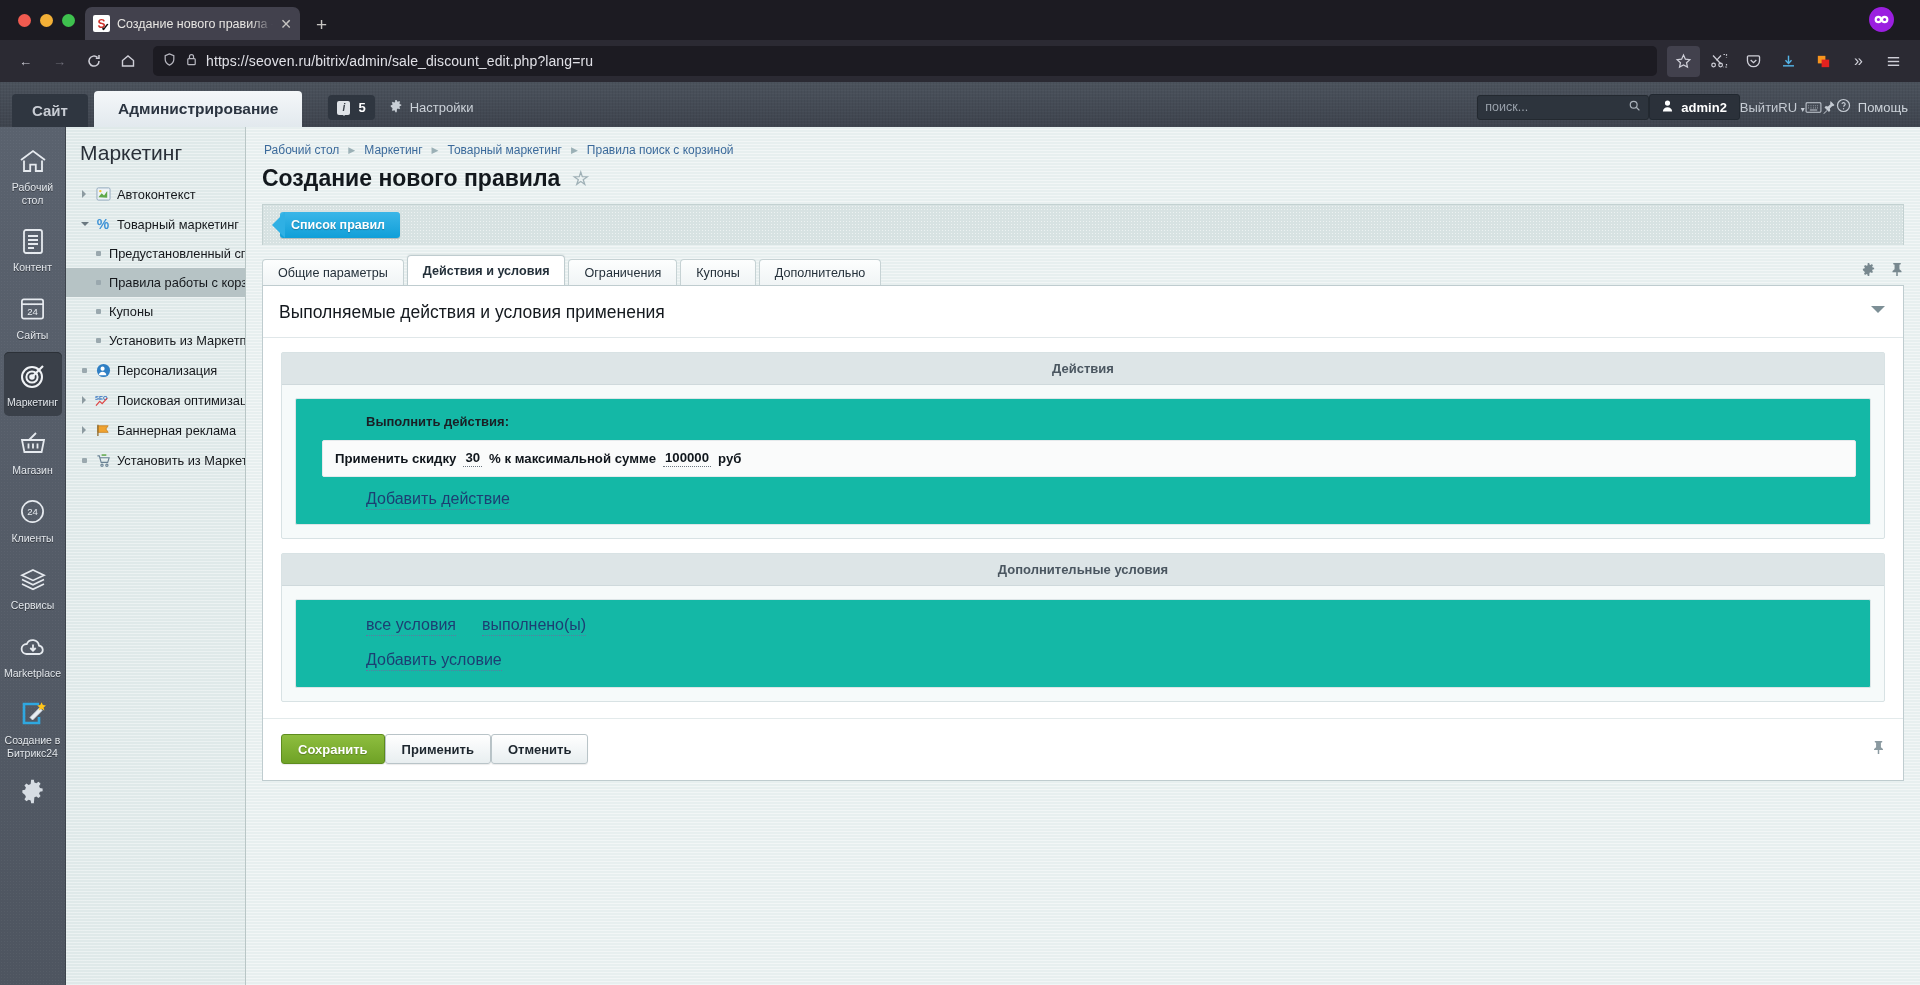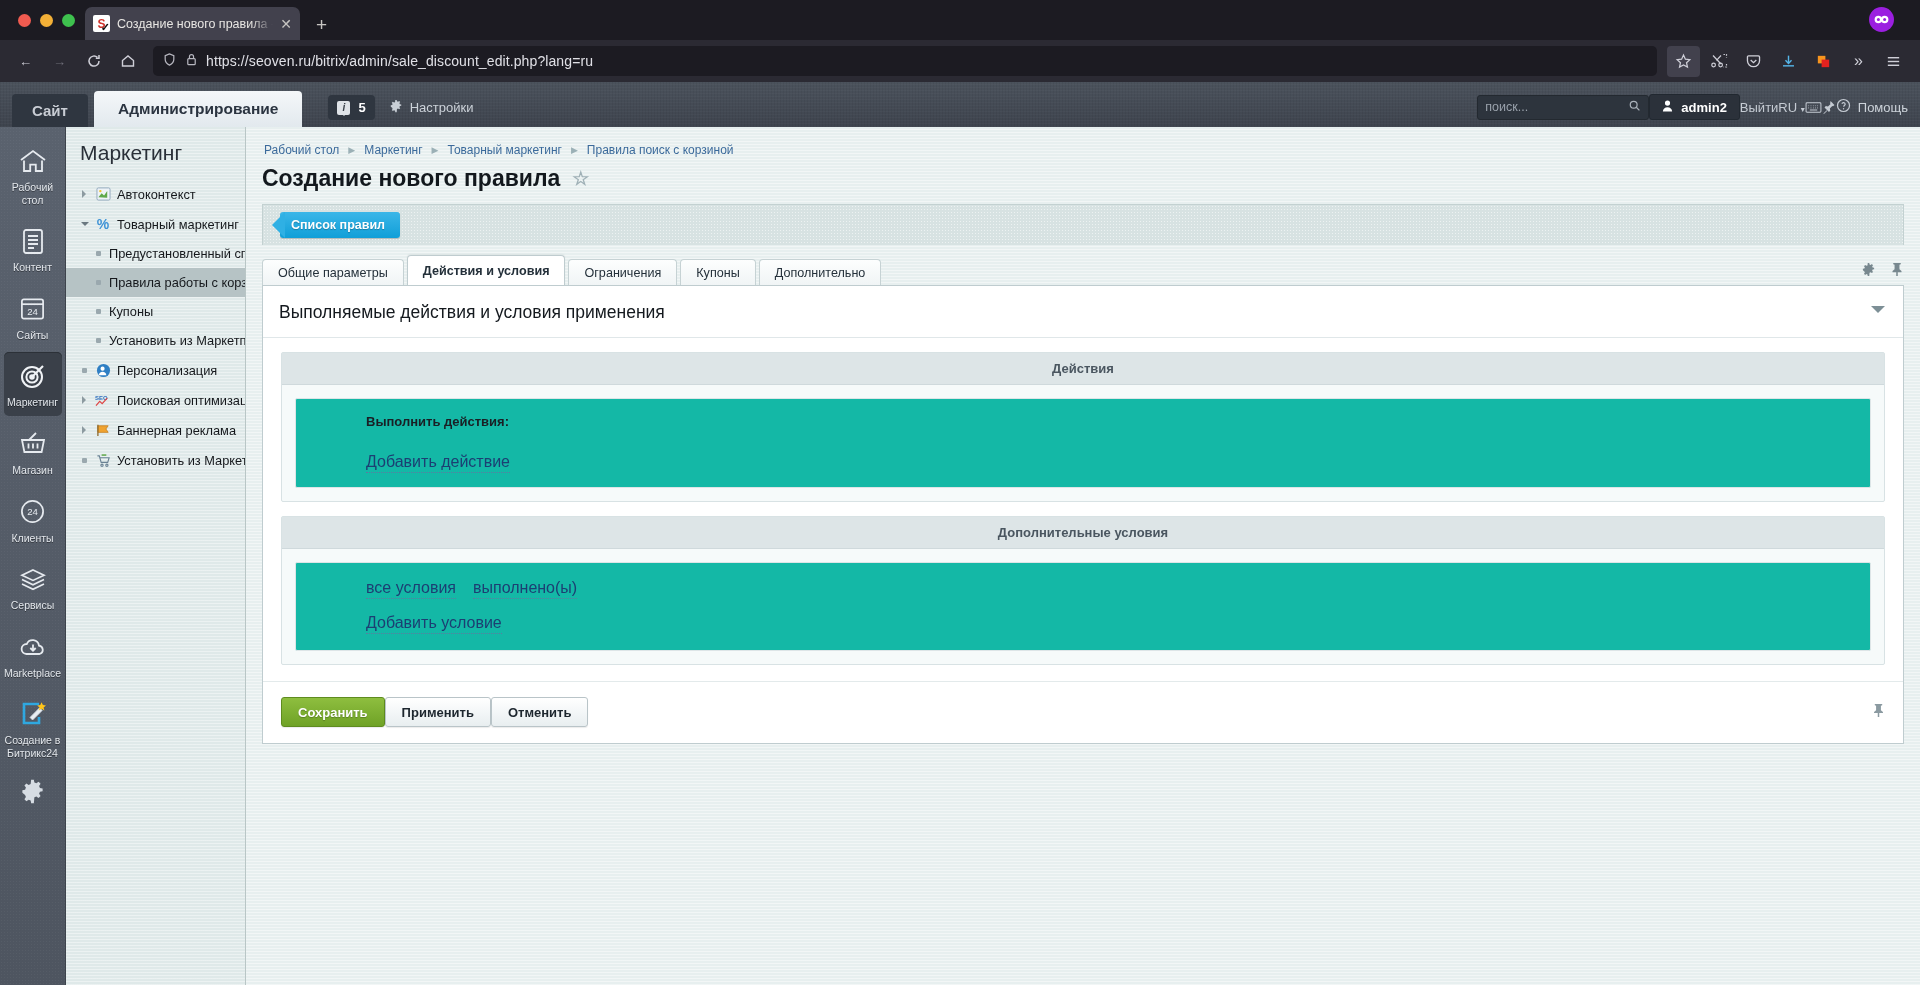"Применить скидку" div.action-row { html: none -> <div> <span>Применить скидку</span> <span>30</span> <span>% к максимальной сумме</span> <span>100000</span> <span>руб</span> </div> }
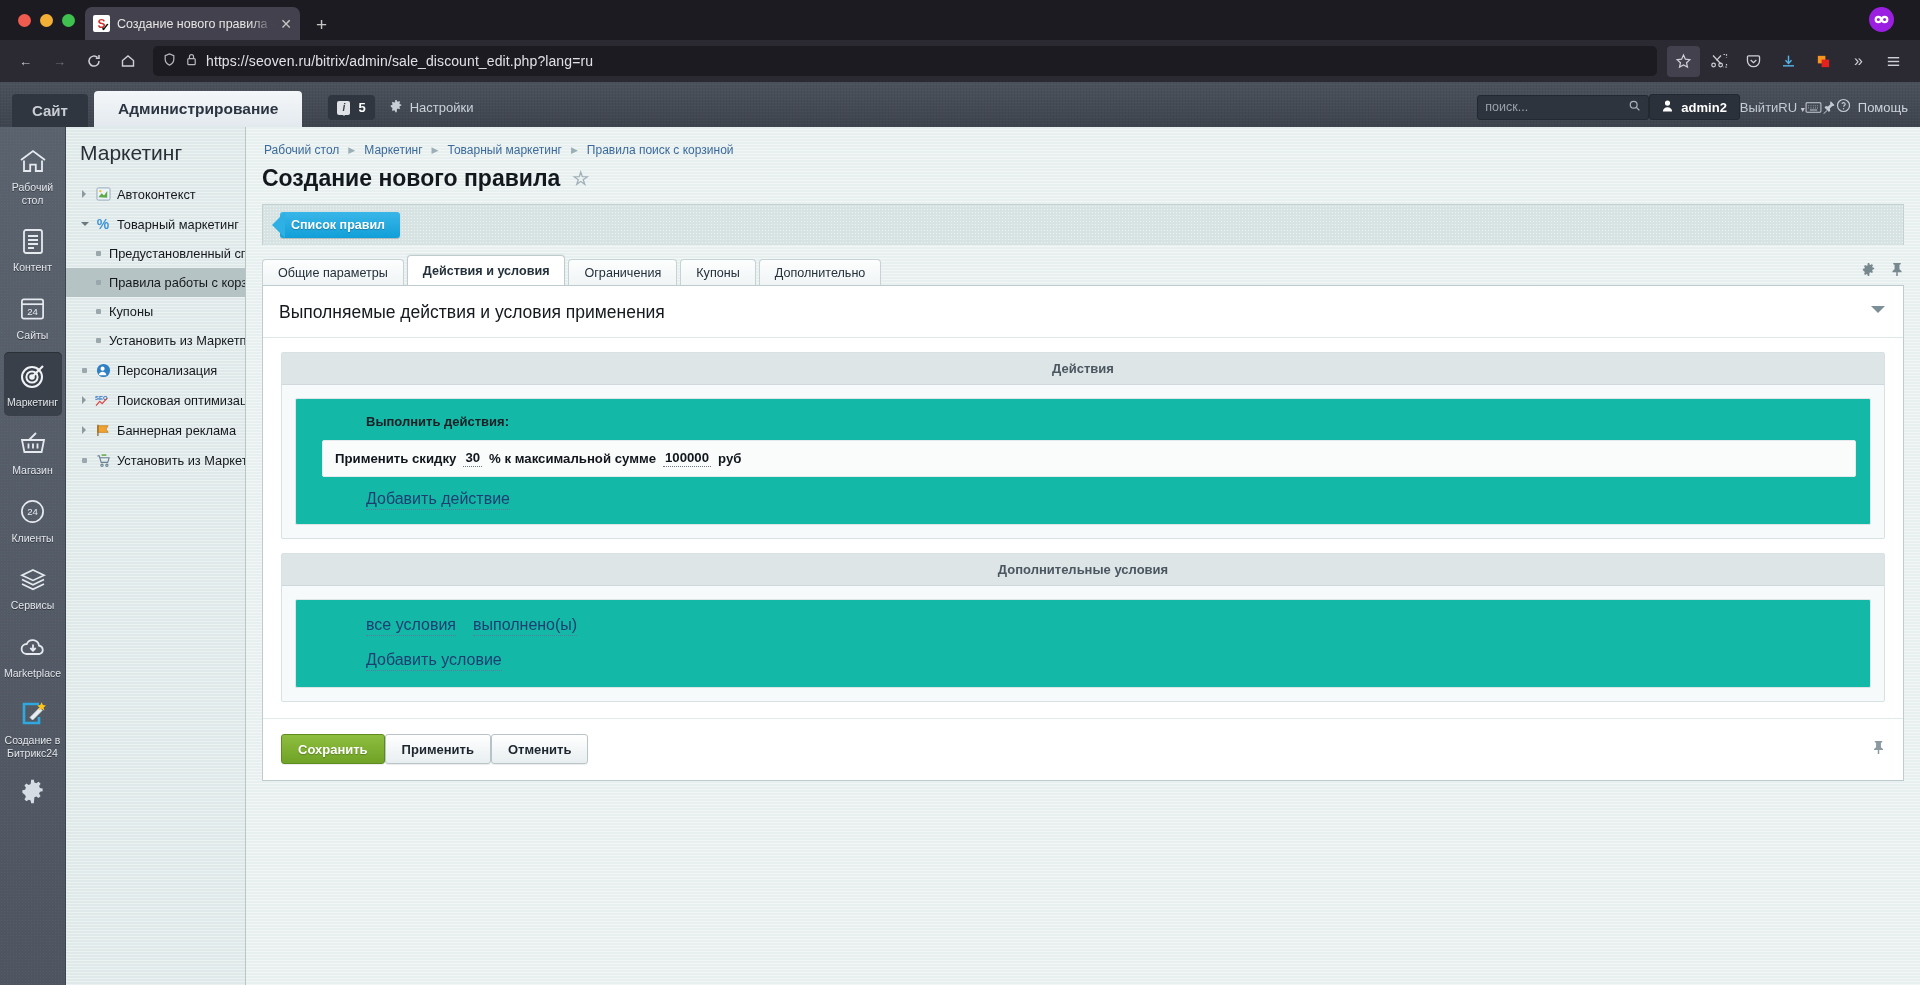"все условия" .cond-line { gap: 17px -> 26px }
